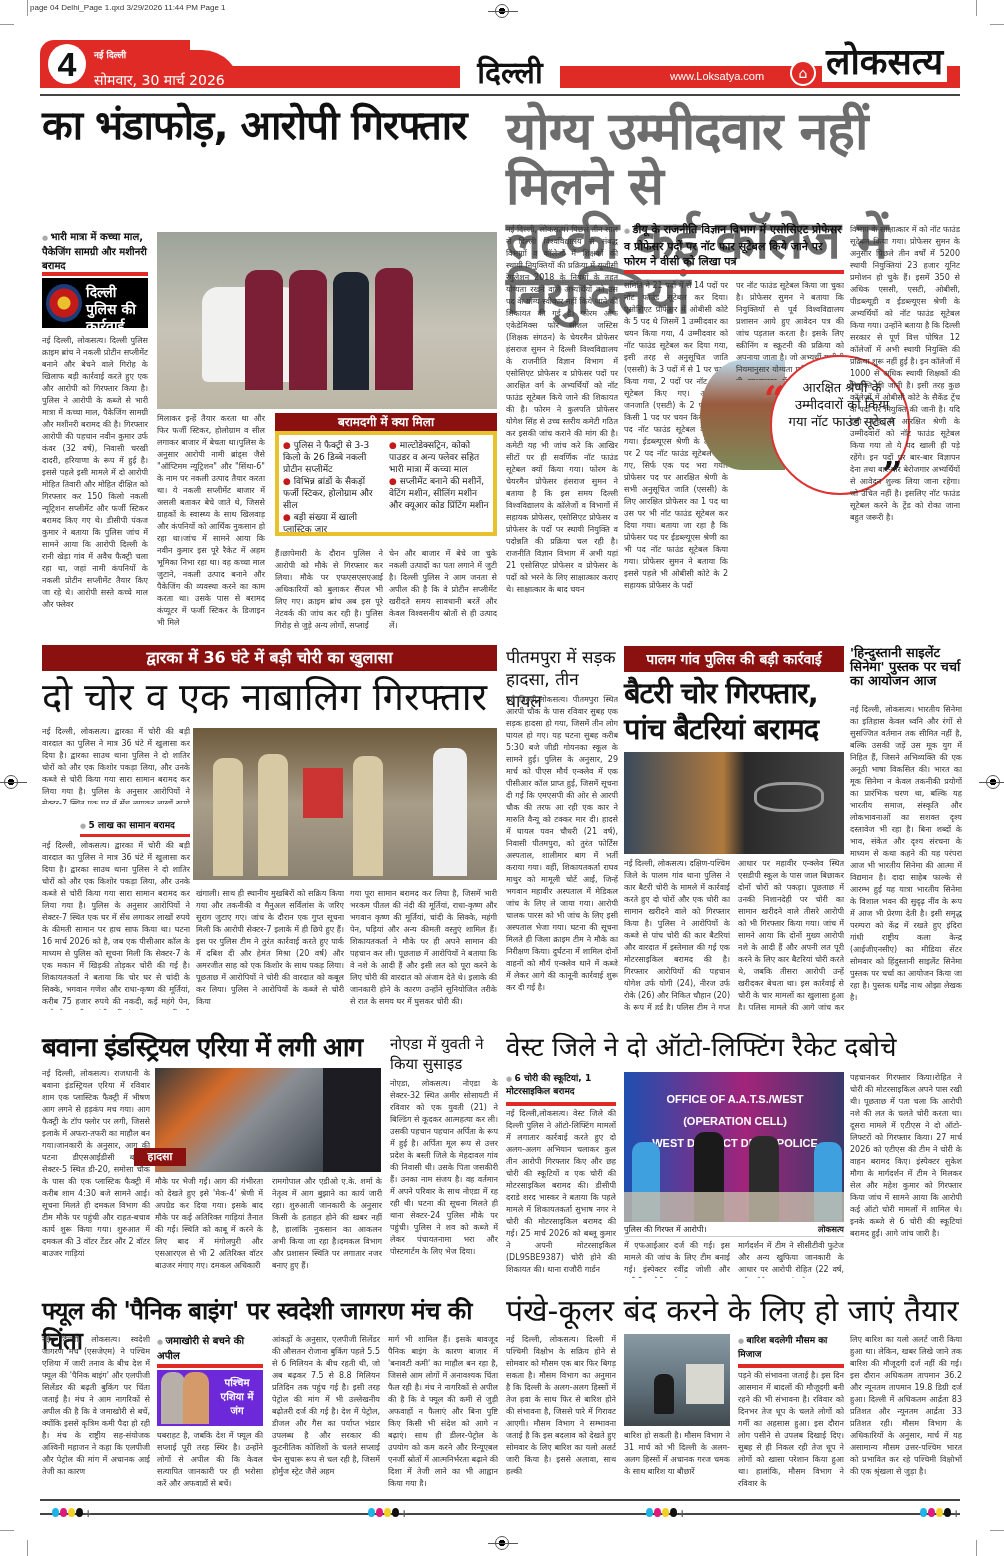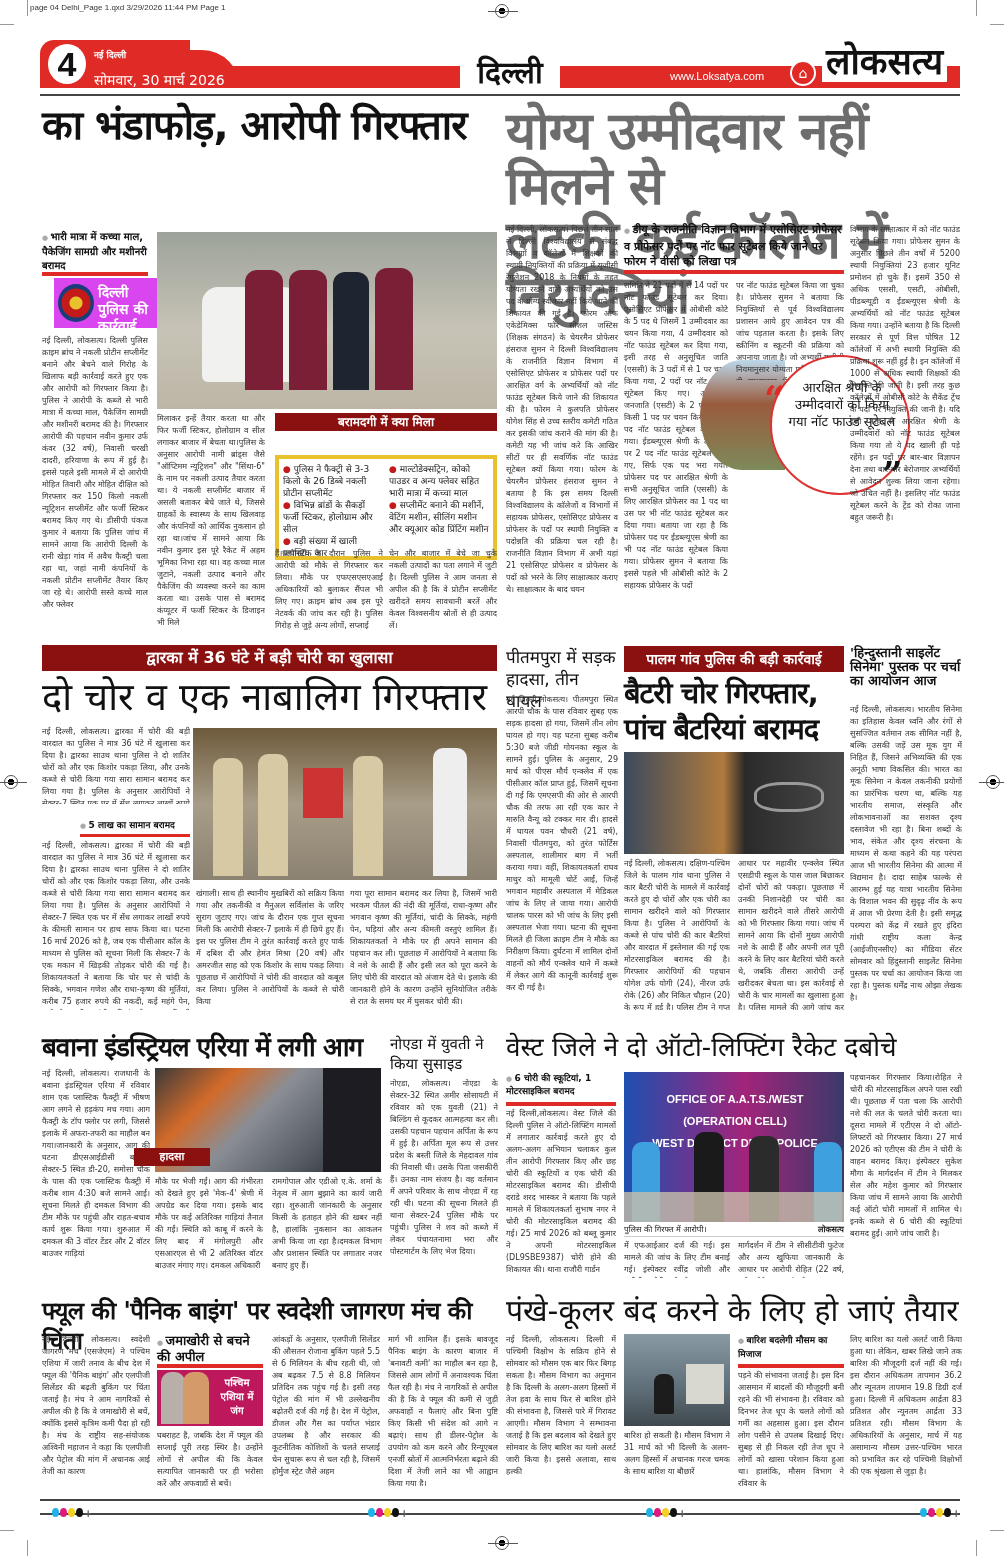"दिल्ली पुलिस की कार्रवाई" div.abs { background: #d946ef -> #000000; margin-left: 12px -> none }
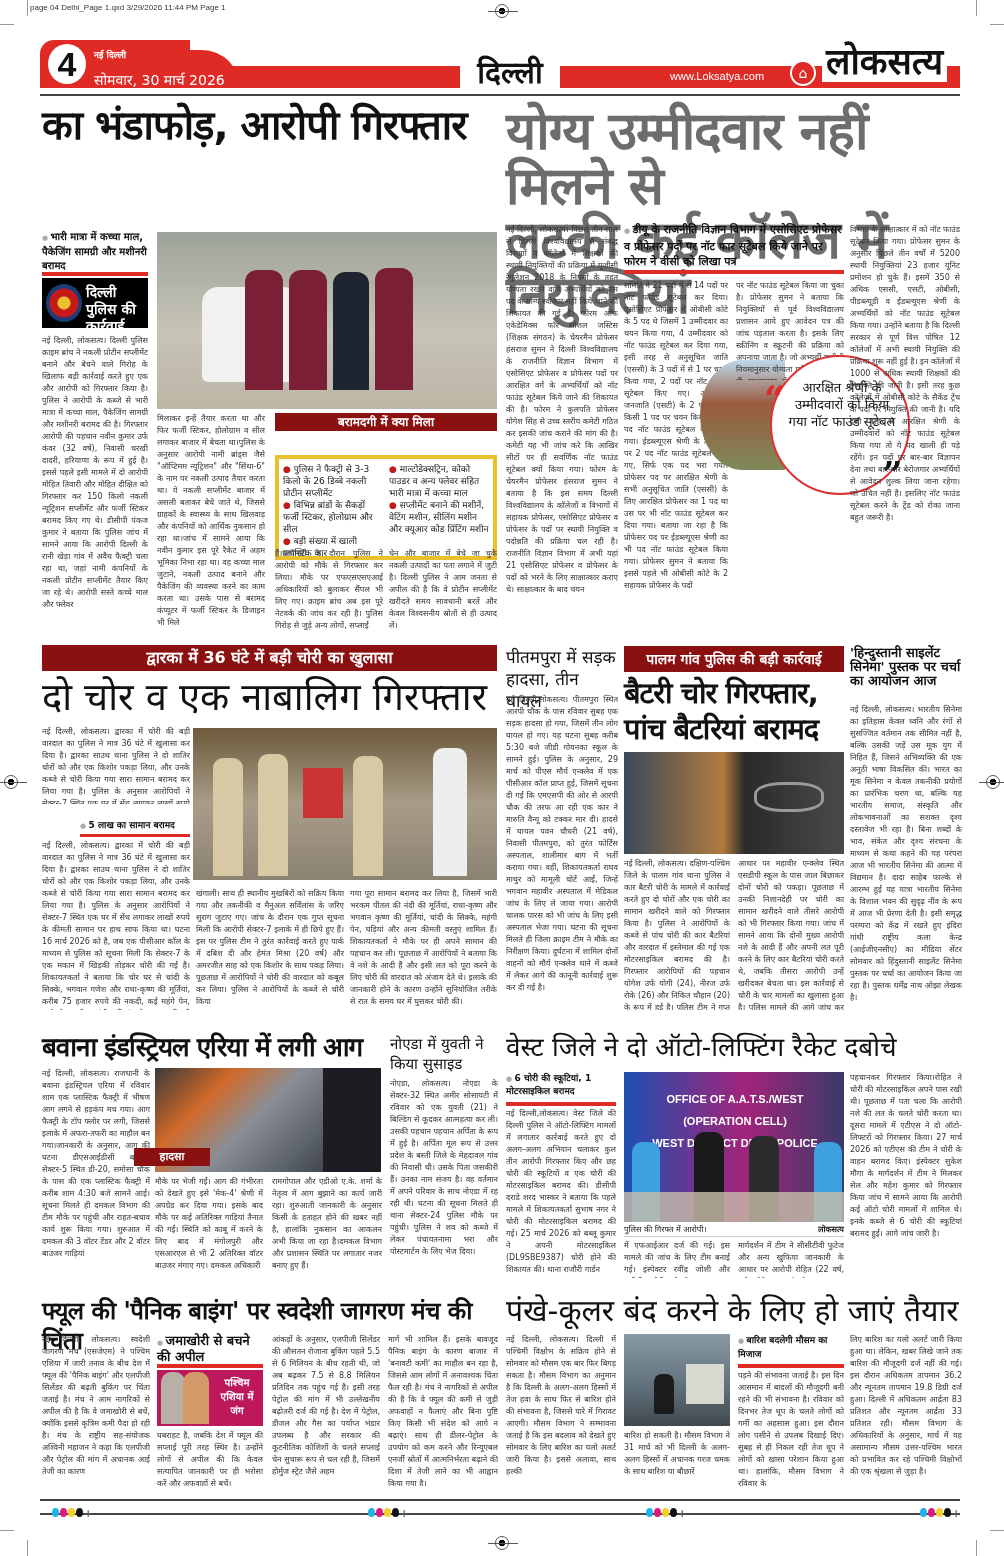"पुलिस ने फैक्ट्री से 3-3" .box-yellow { margin-top: 24px -> none }
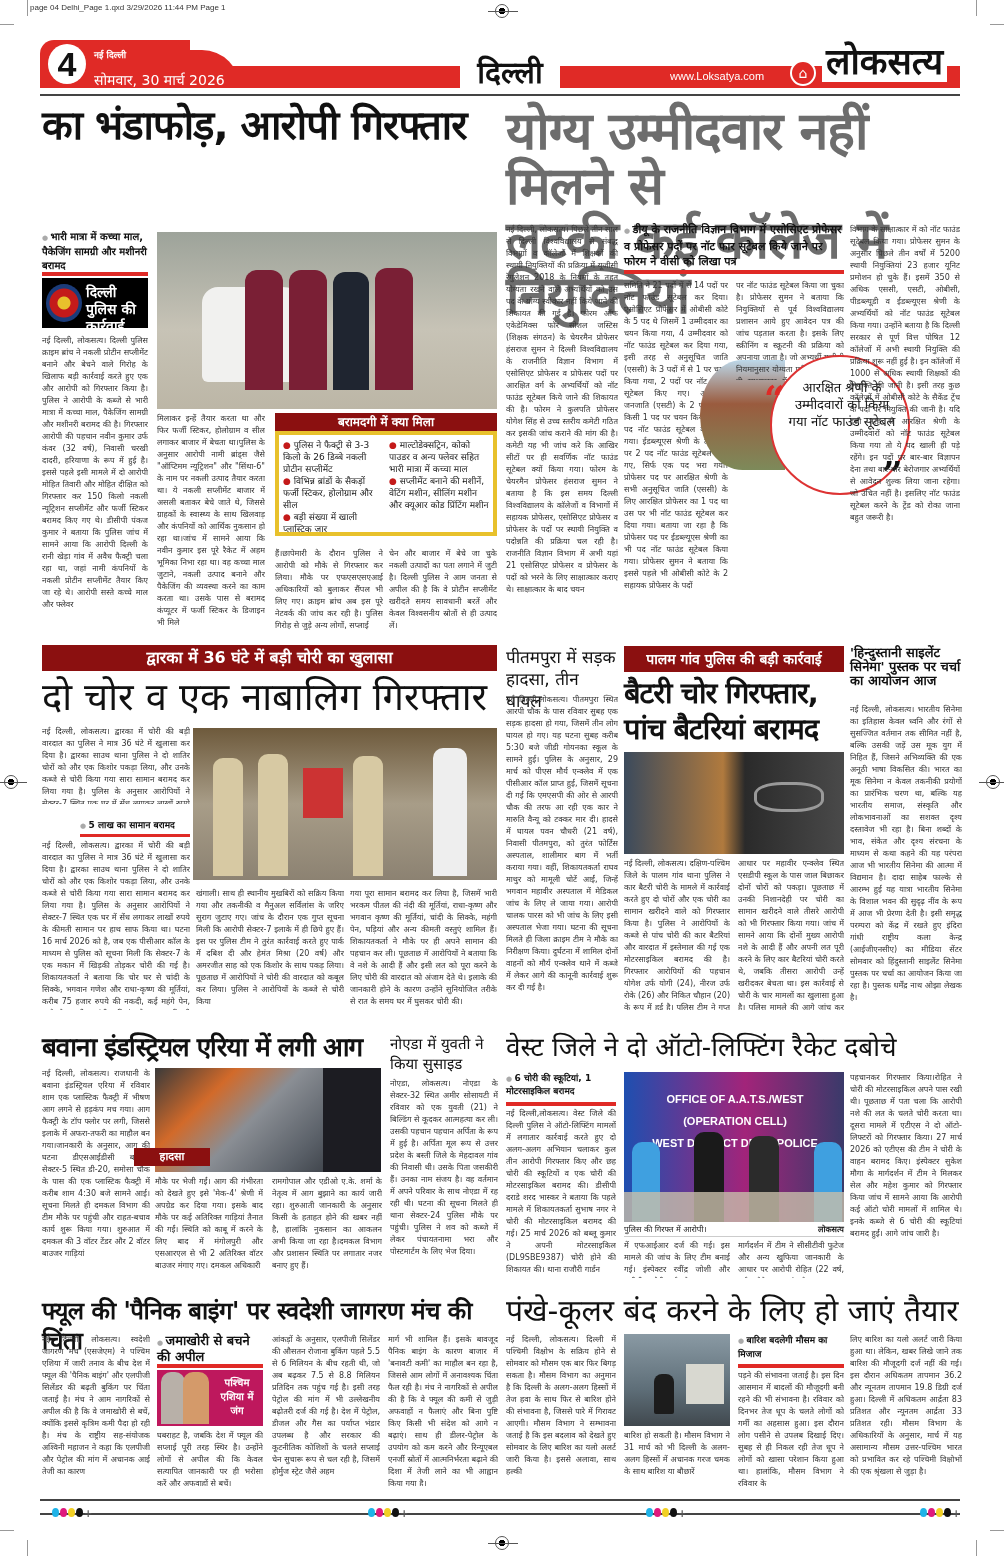"हादसा" div.abs { width: 76px -> 52px }
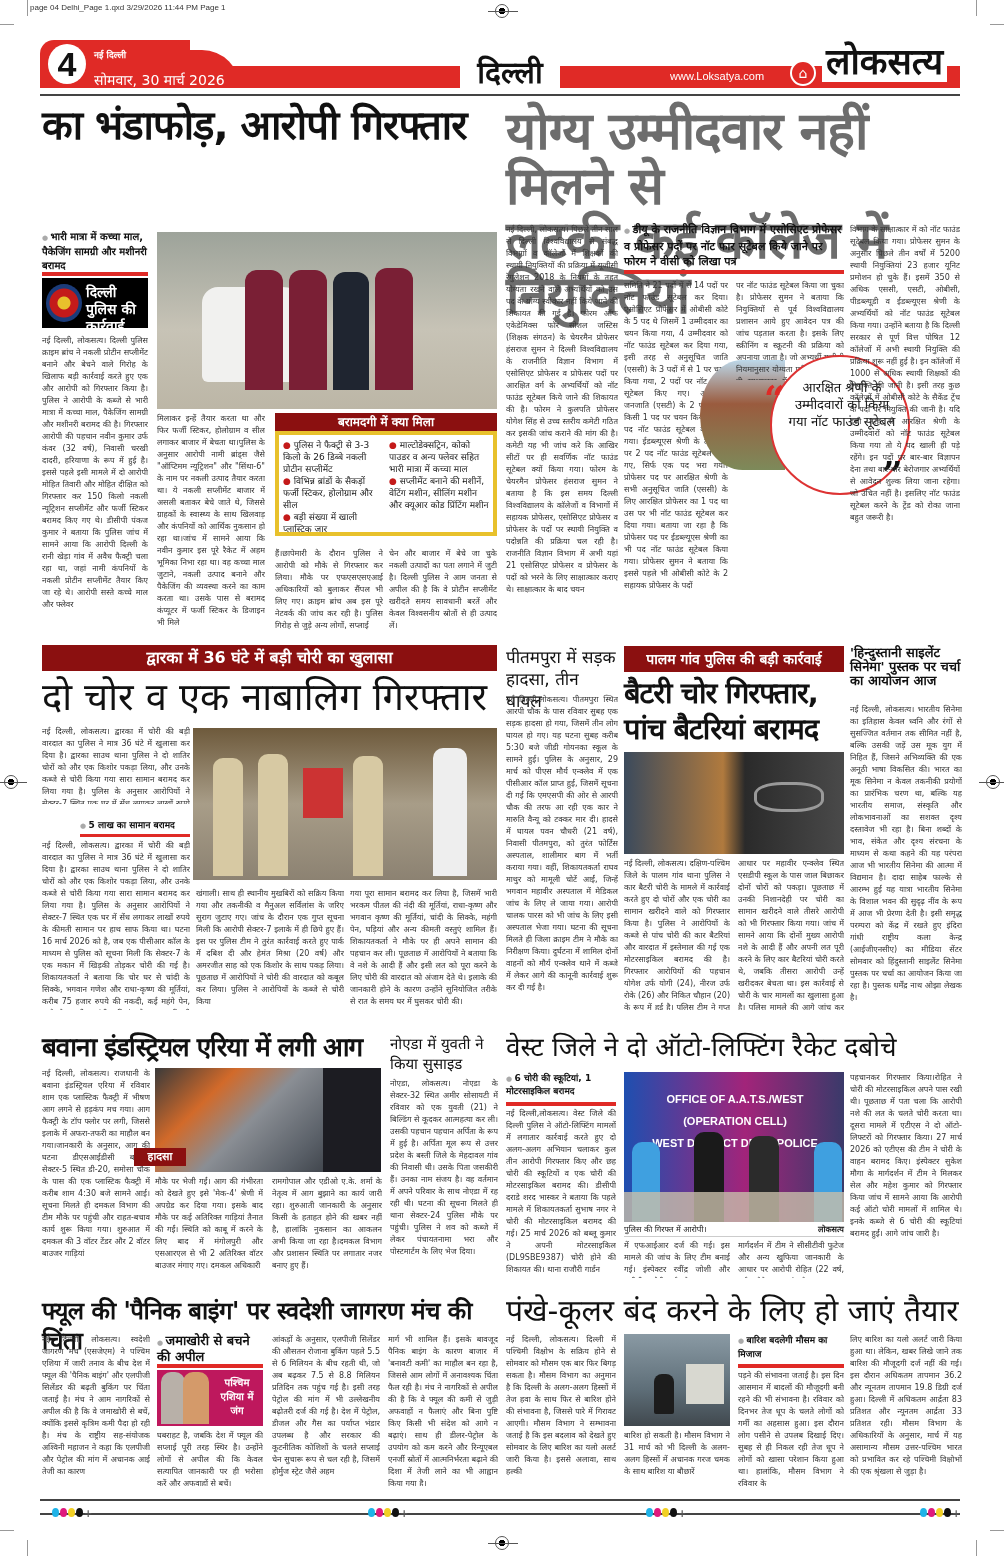"जमाखोरी से बचने की अपील" div.abs { font-size: 13px -> 10px }
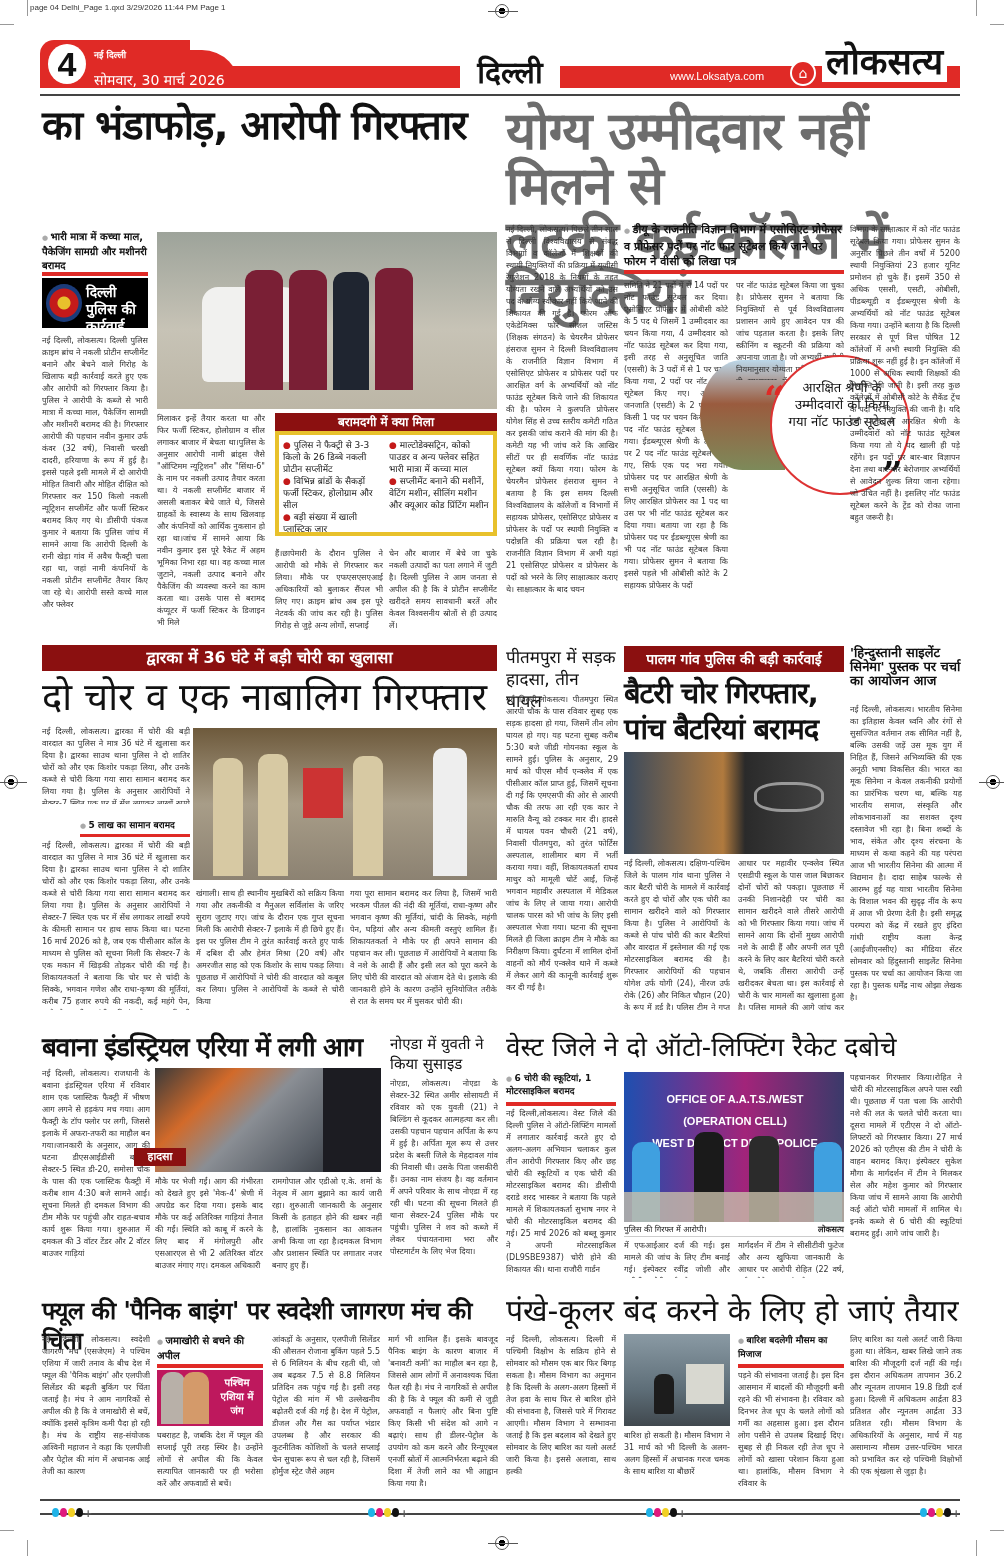"पश्चिम एशिया में जंग" div.abs { background: #be185d -> #6d28d9 }
